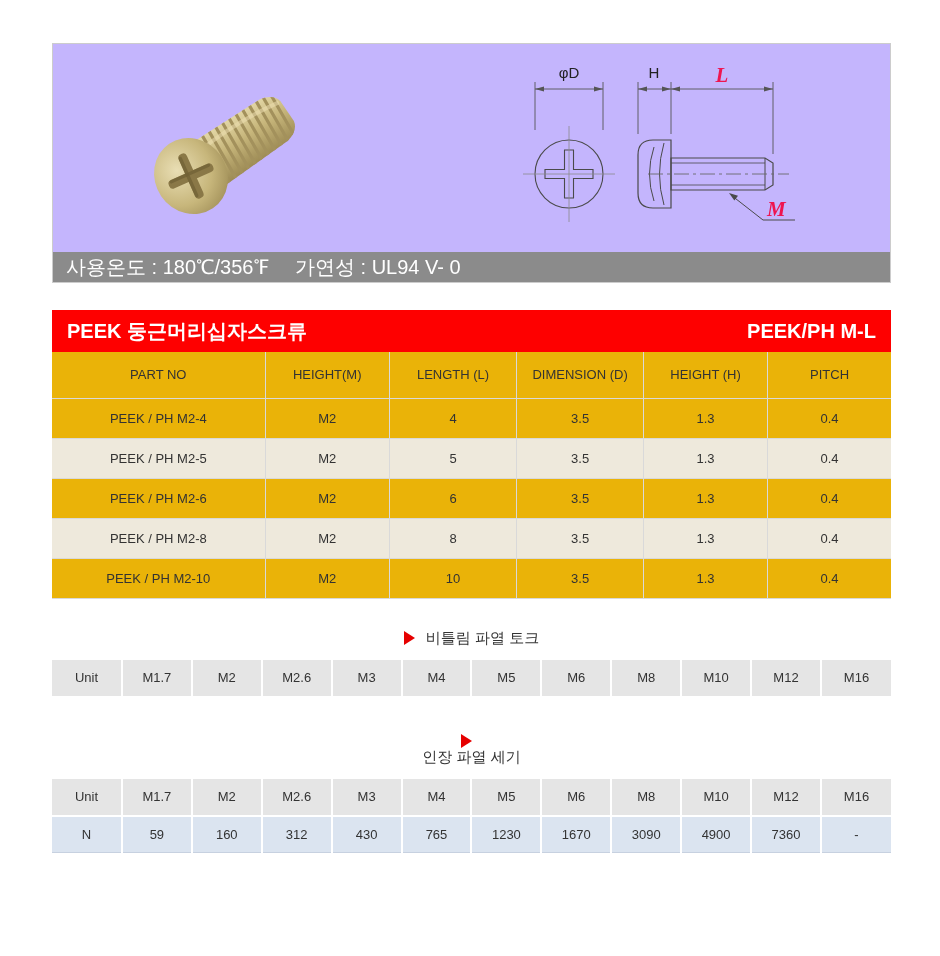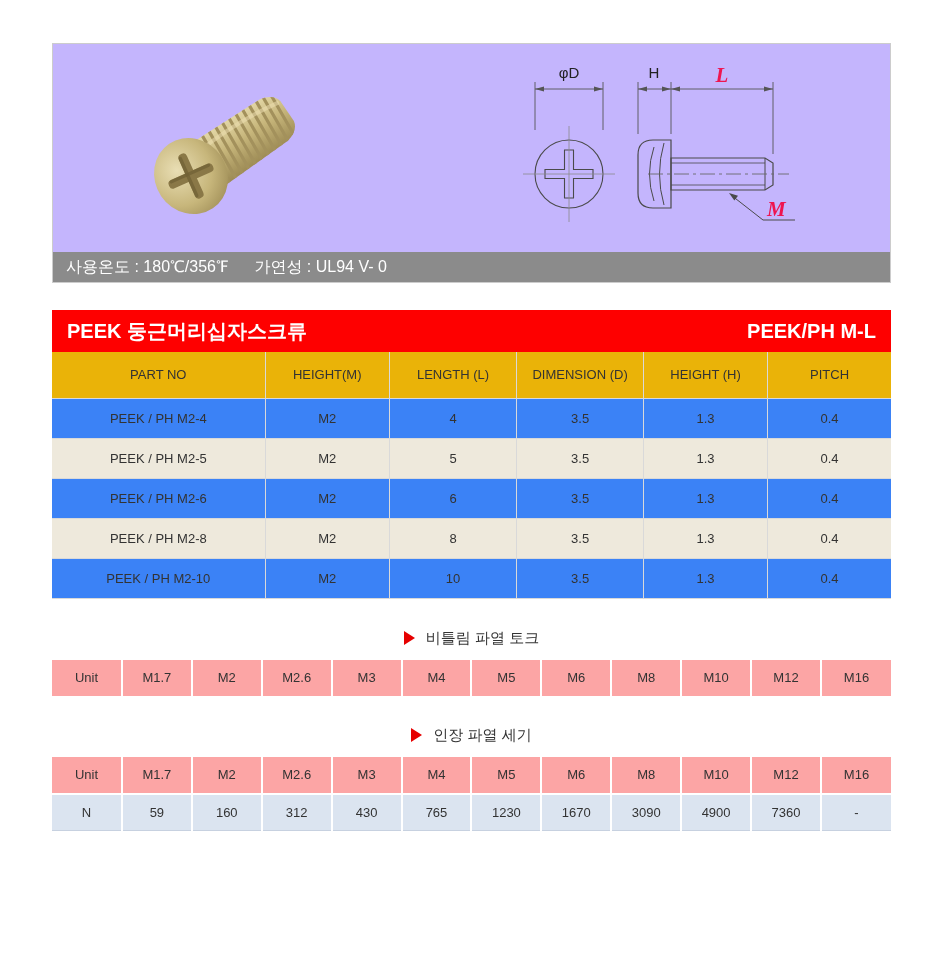"사용온도 : 180℃/356℉ 가연성 :" .caption-bar { font-size: 16px -> 20px }
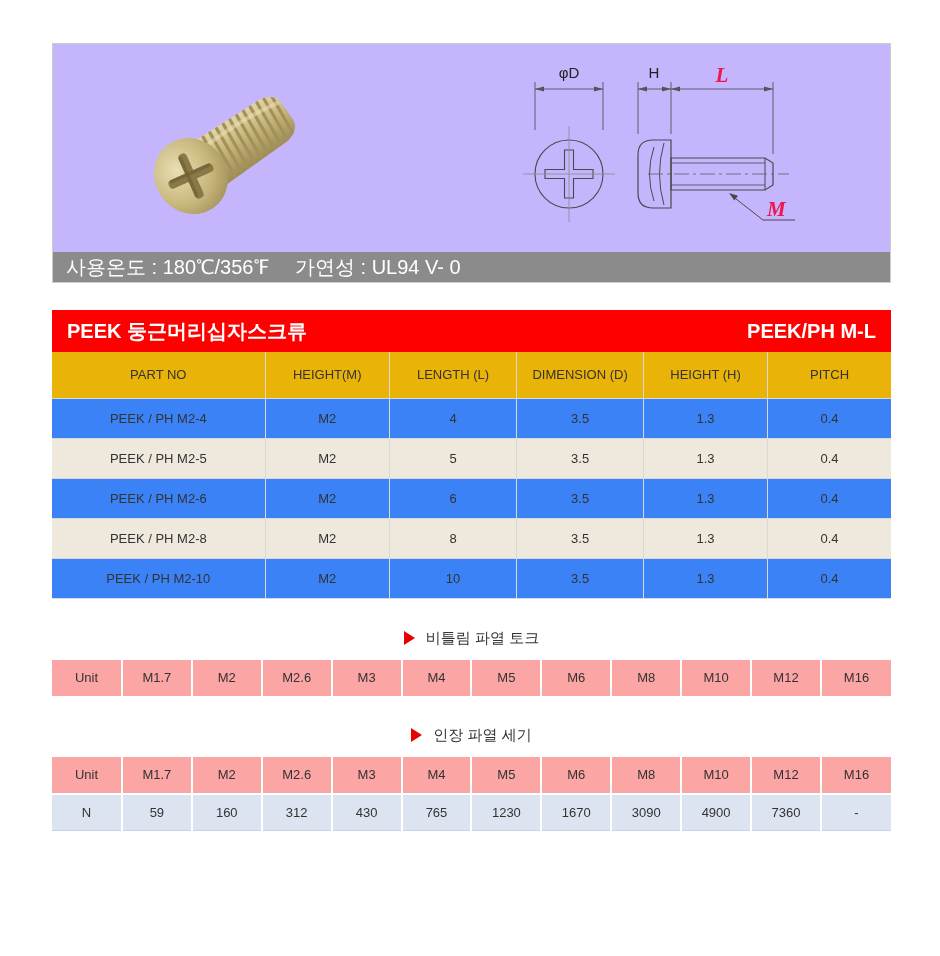"PEEK / PH M2-4" .spec-table tbody td { background: #3b82f6 -> #eab308 }
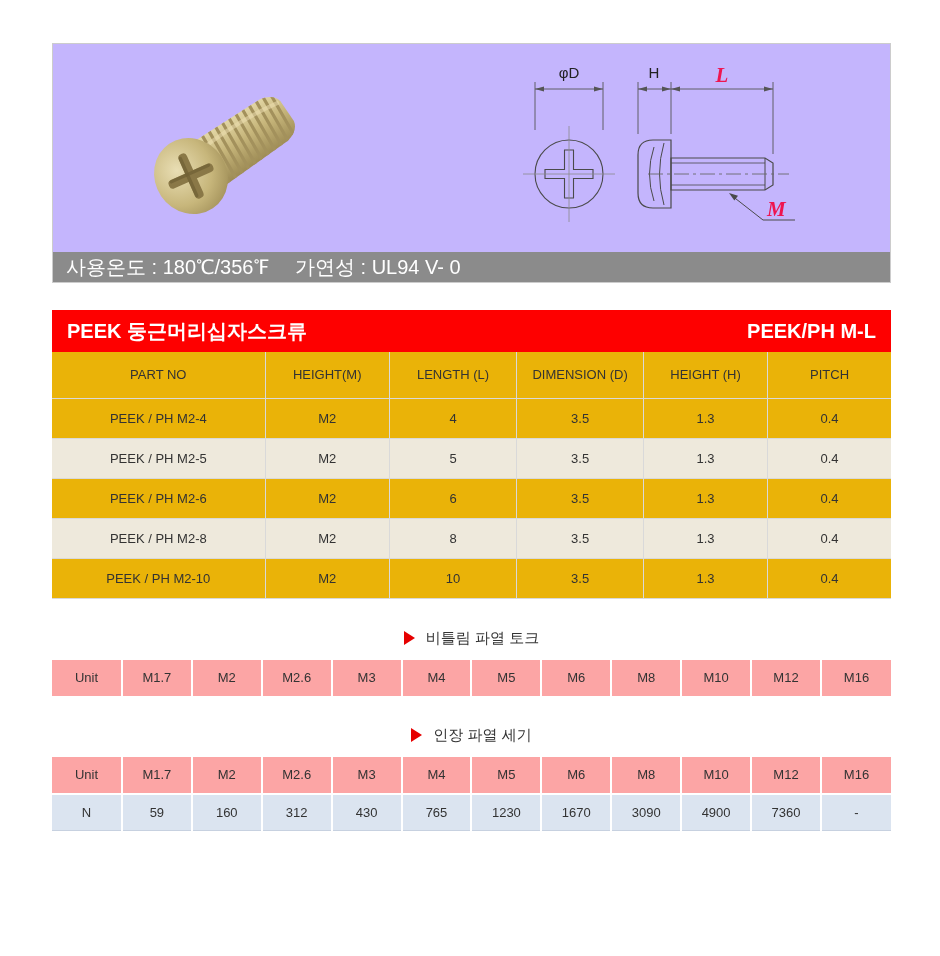"Unit" .mini-table th { background: #fca5a5 -> #e5e5e5 }
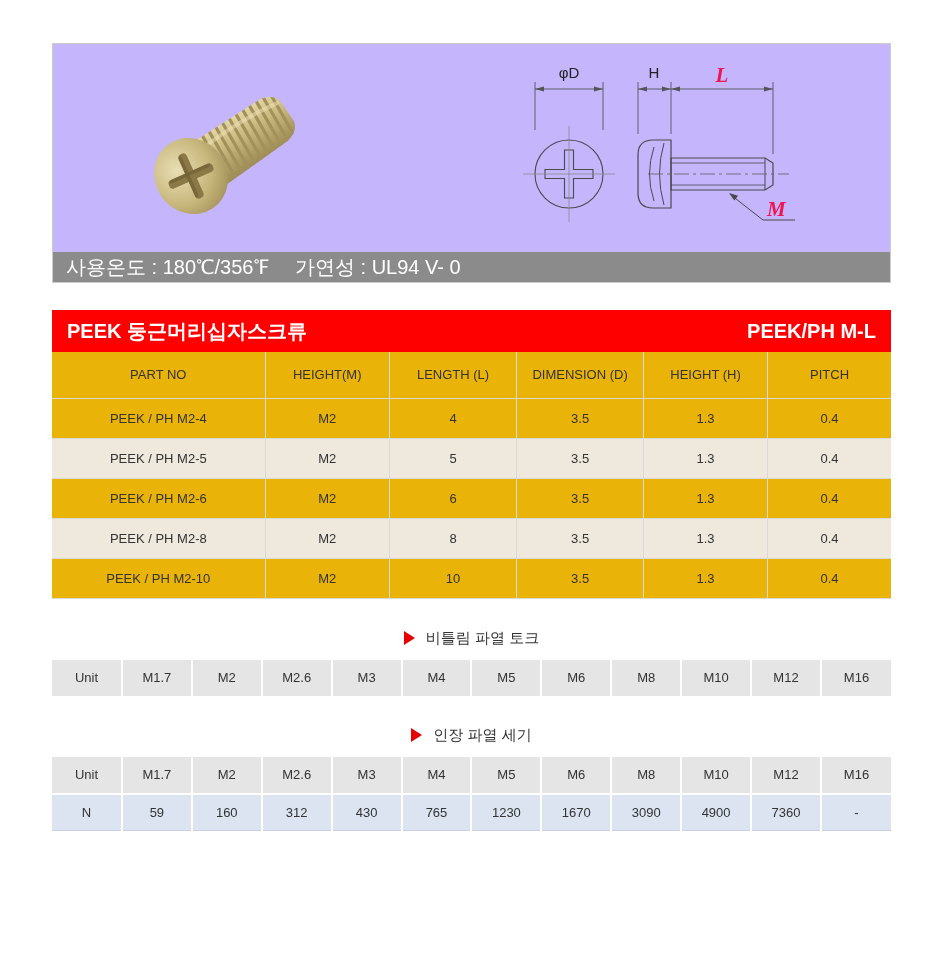"인장 파열 세기" .section-heading.second { flex-direction: none -> column; margin-top: 28px -> 36px }
